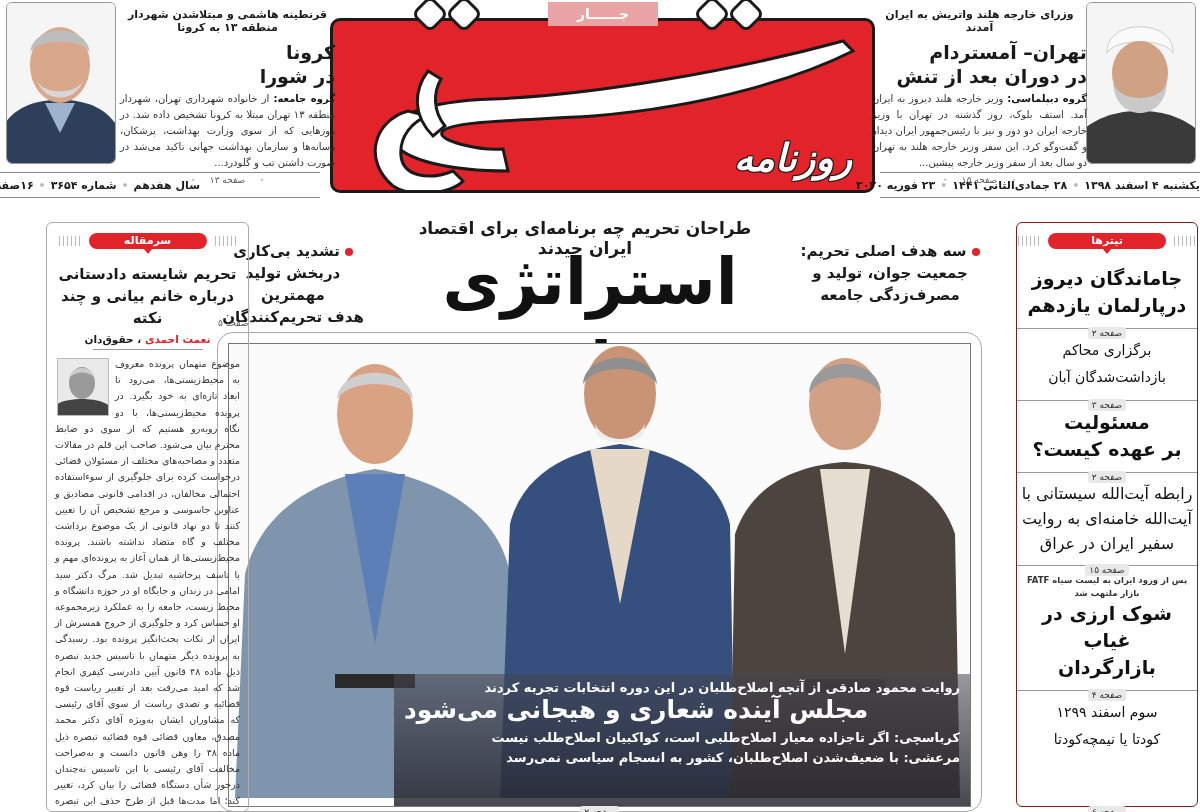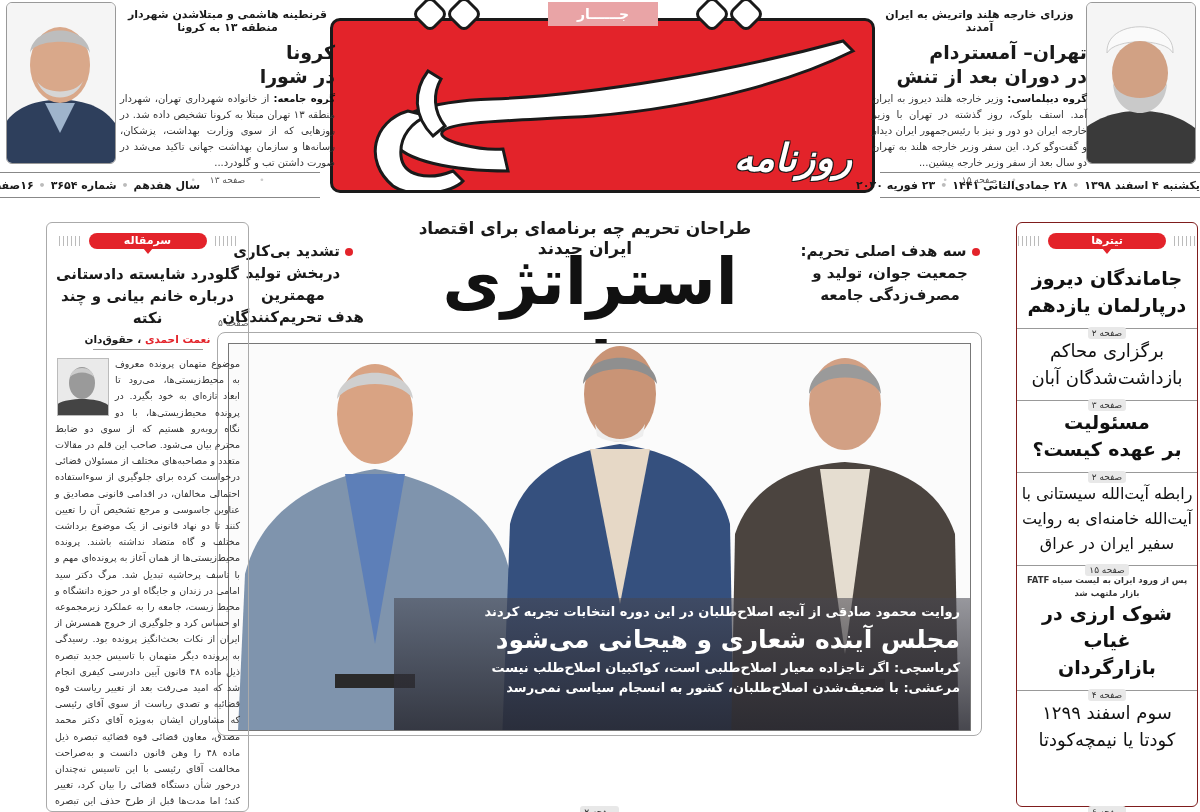"گلودرد شایسته دادستانی" div { text: گلودرد -> تحریم }
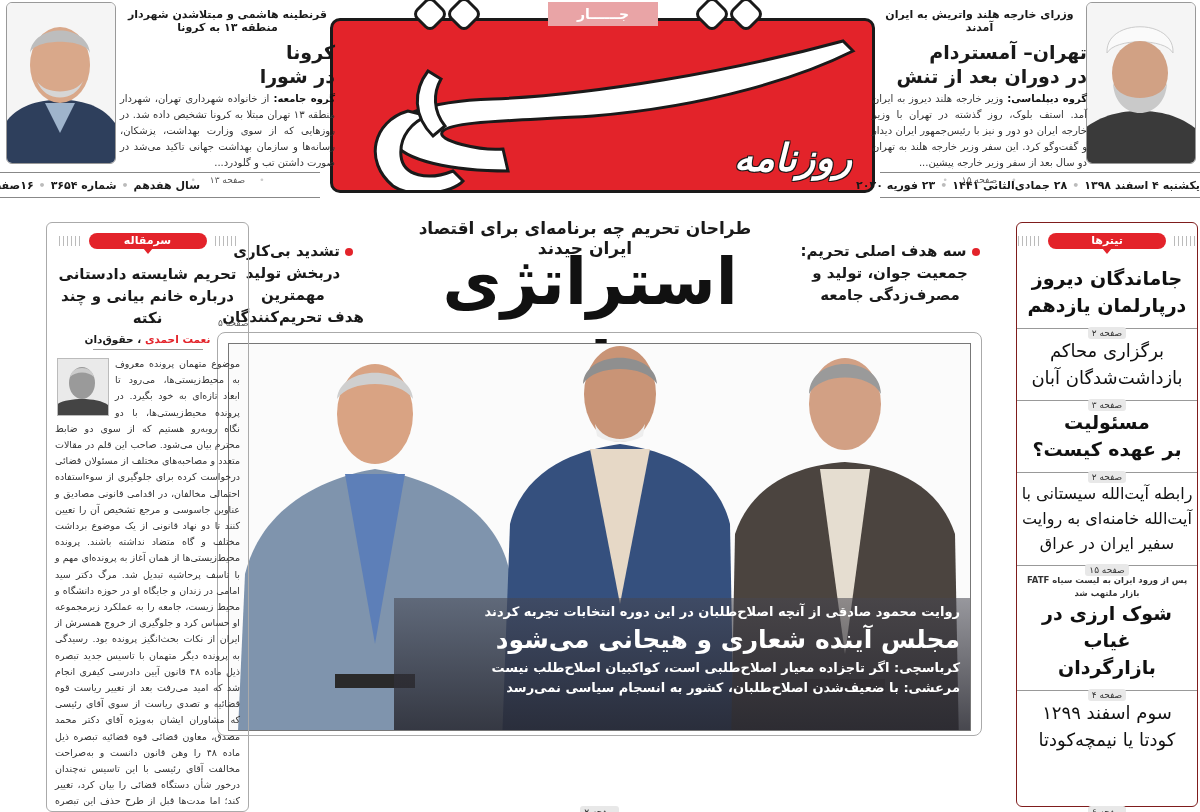"برگزاری محاکم" .hl-med { font-size: 18px -> 14px }
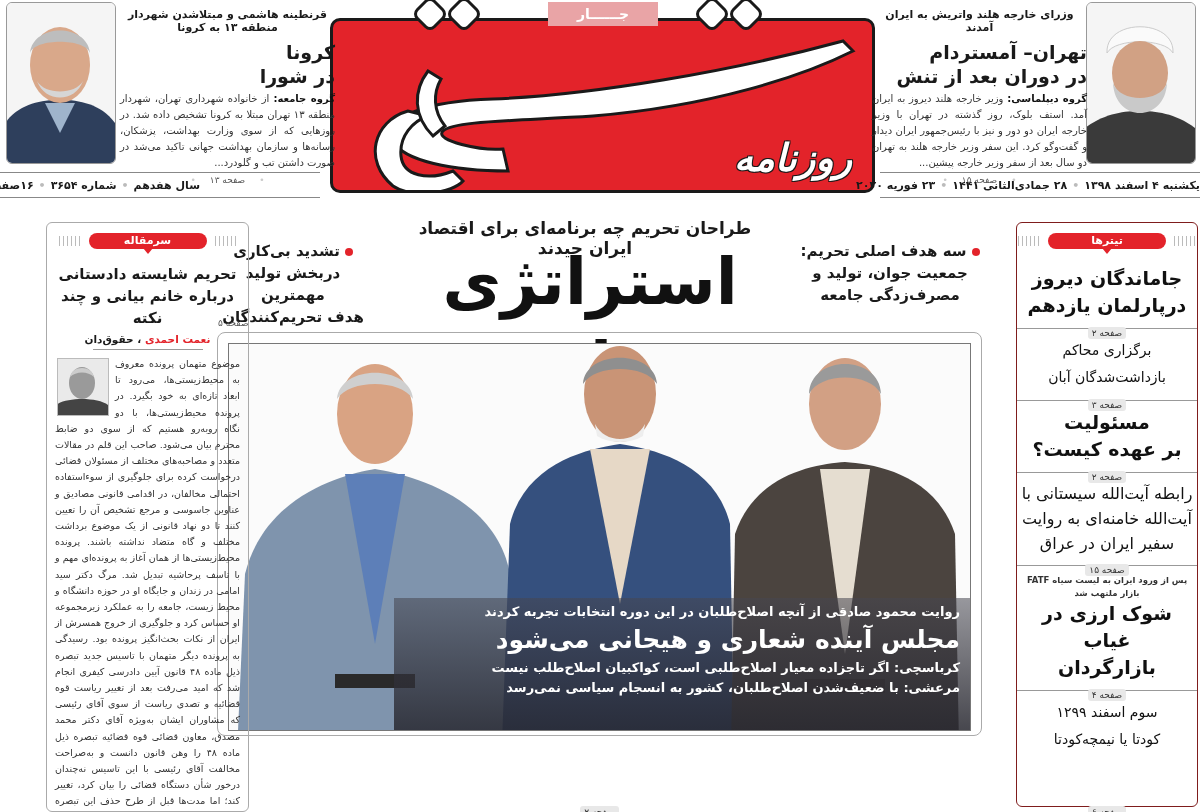"روایت محمود صادقی از آنچه" .photo-frame { border-radius: 8px -> 16px; height: 404px -> 480px }
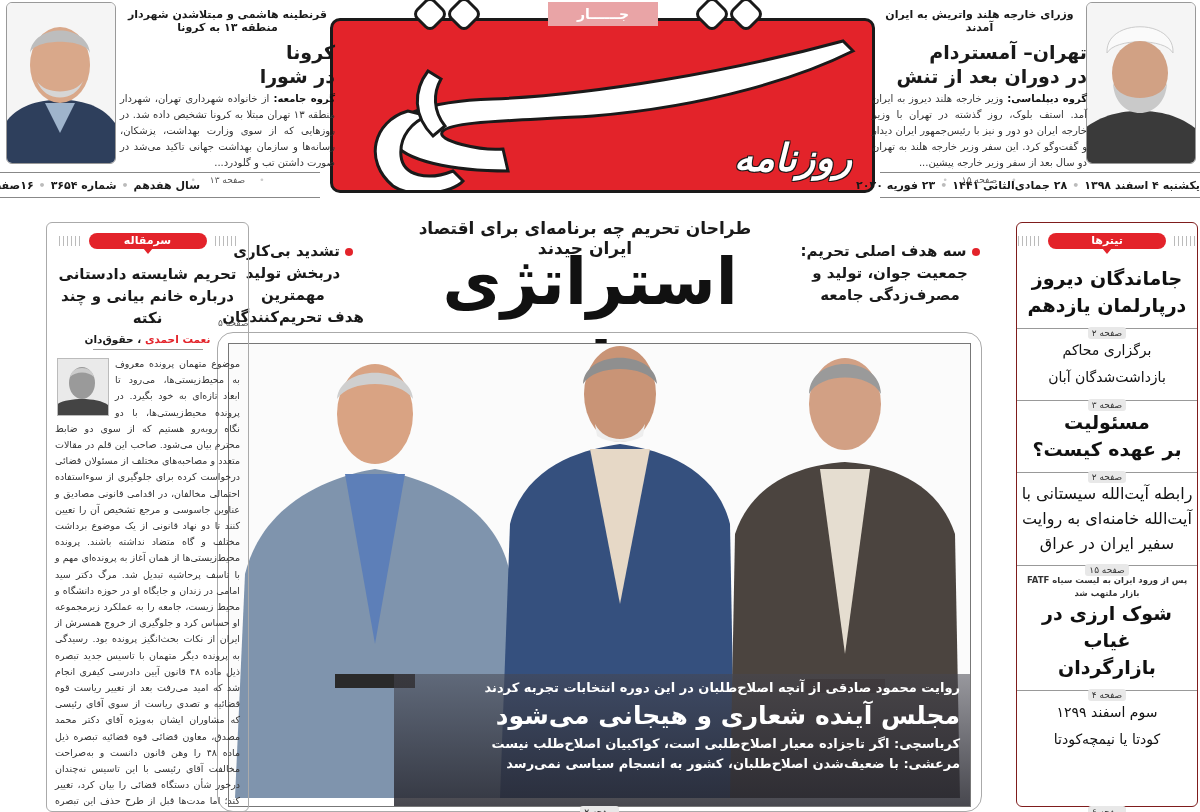"مجلس آینده شعاری و هیجانی" .caption-head { margin-top: 6px -> 0; text-align: right -> left }
